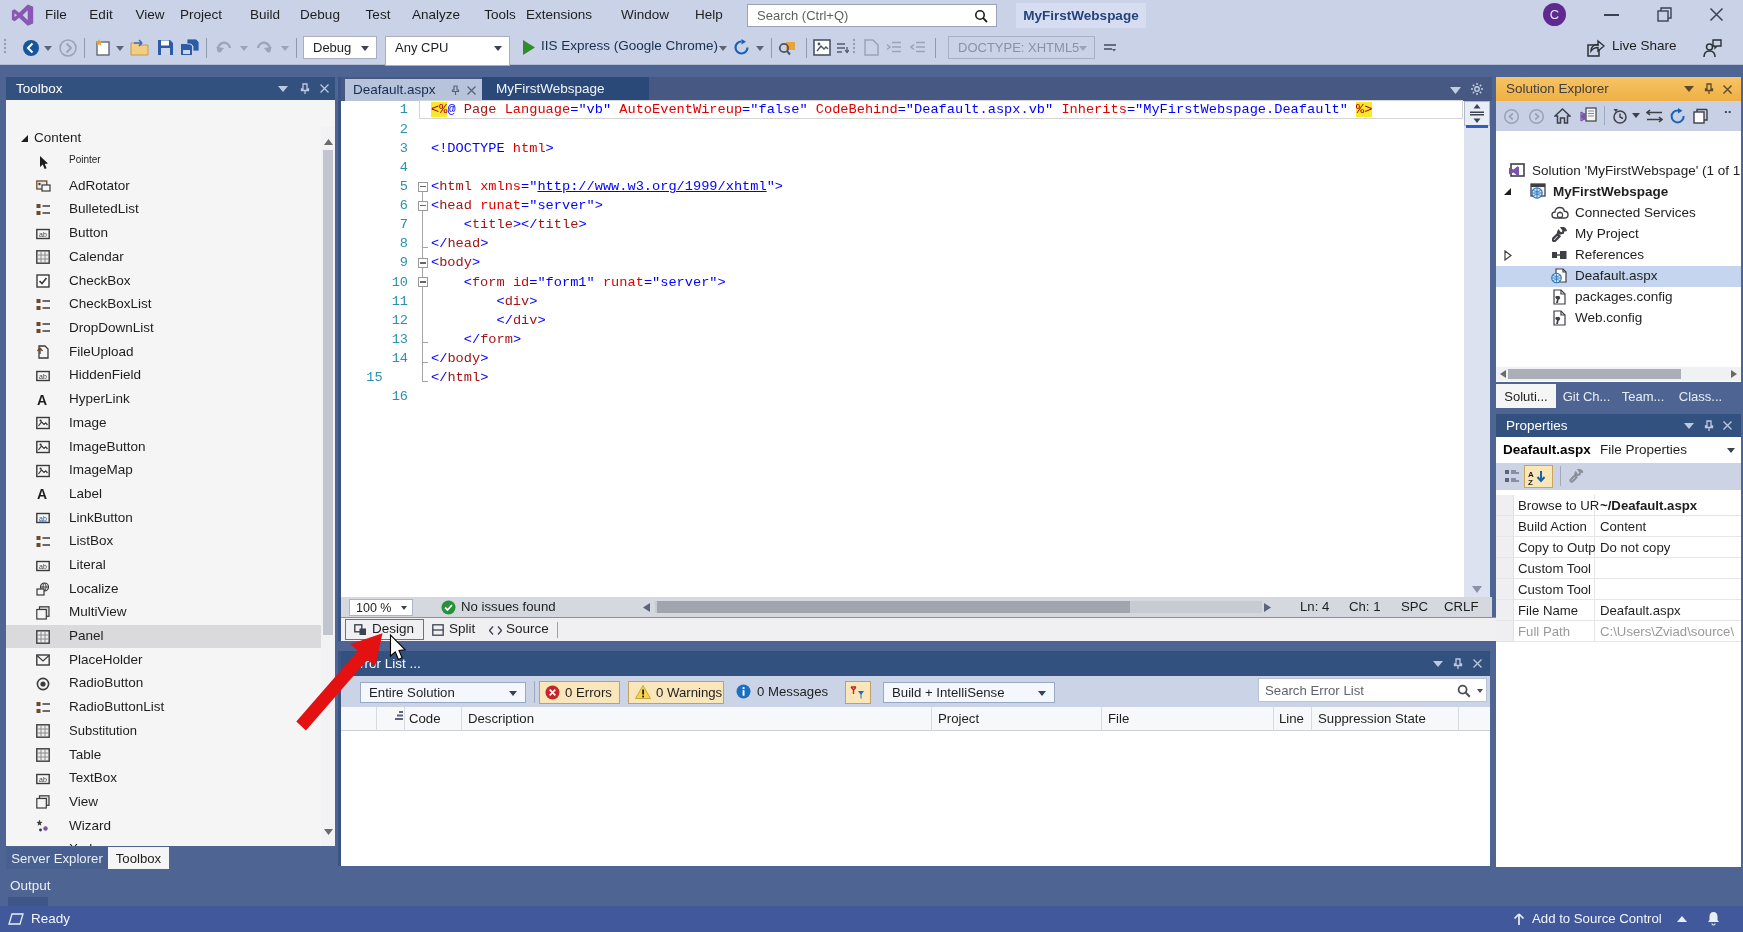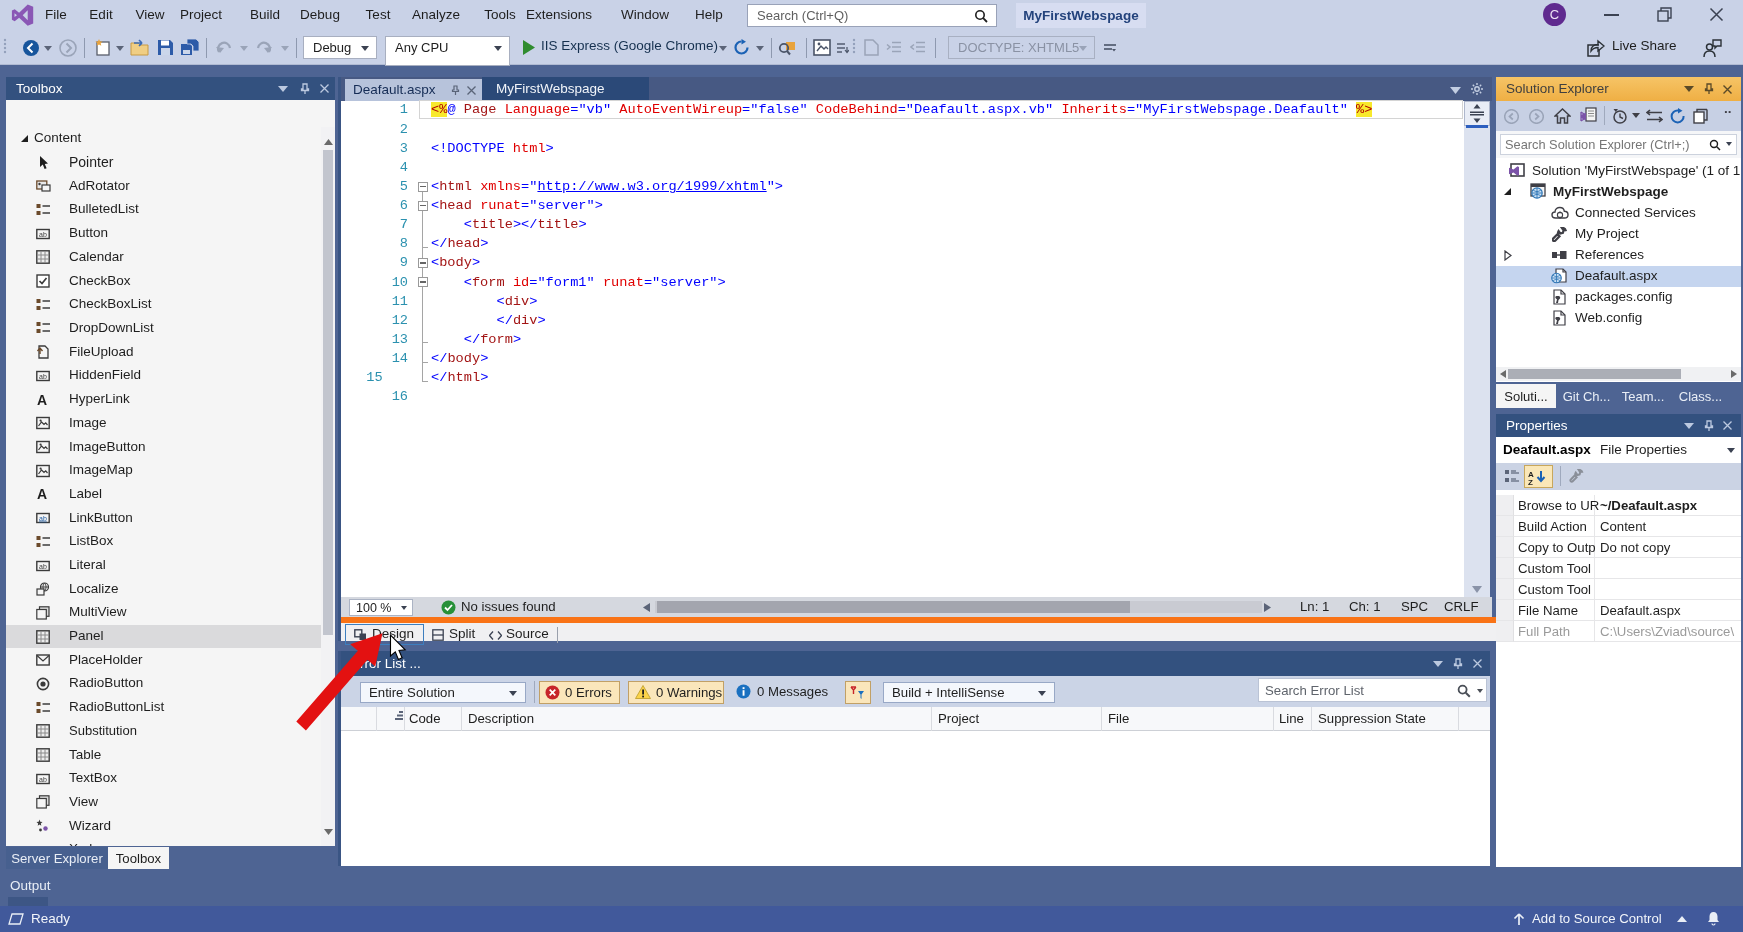"Search Solution Explorer (Ctrl+;)" div.abs { html: <div> <div></div> <span>Search Solution Explorer (Ctrl+;)</span> <svg> <circle></circle> <line></line> </svg> <div></div> </div> -> none }
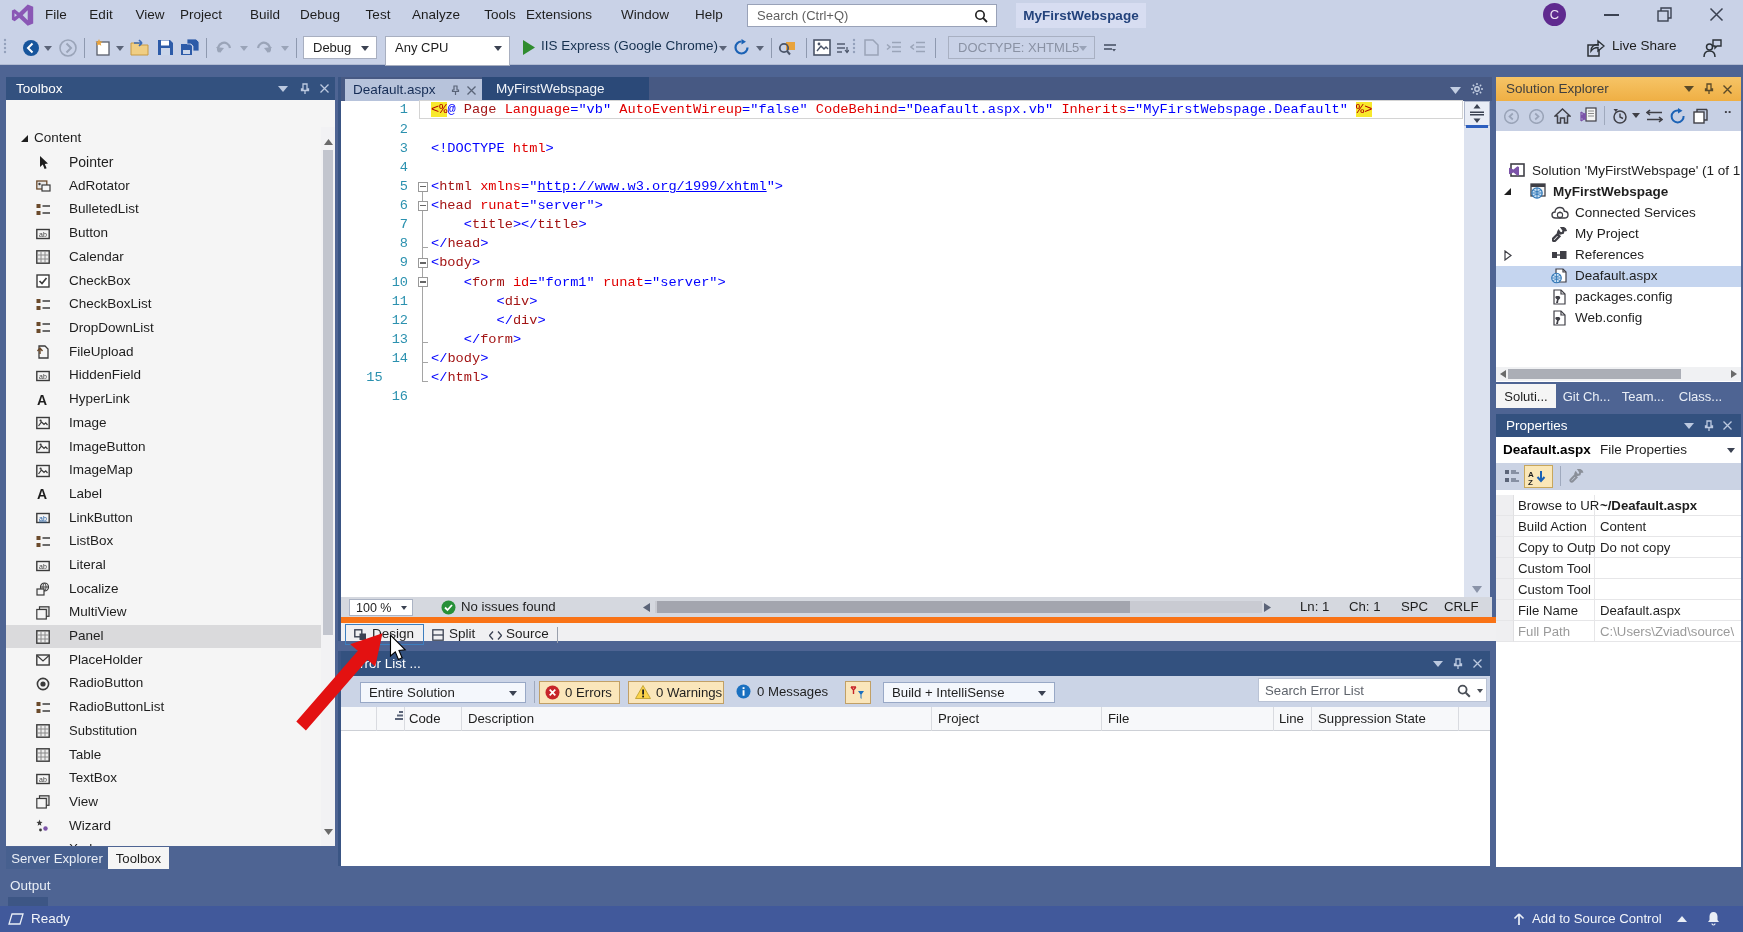"Pointer" span.abs { font-size: 14px -> 10px }
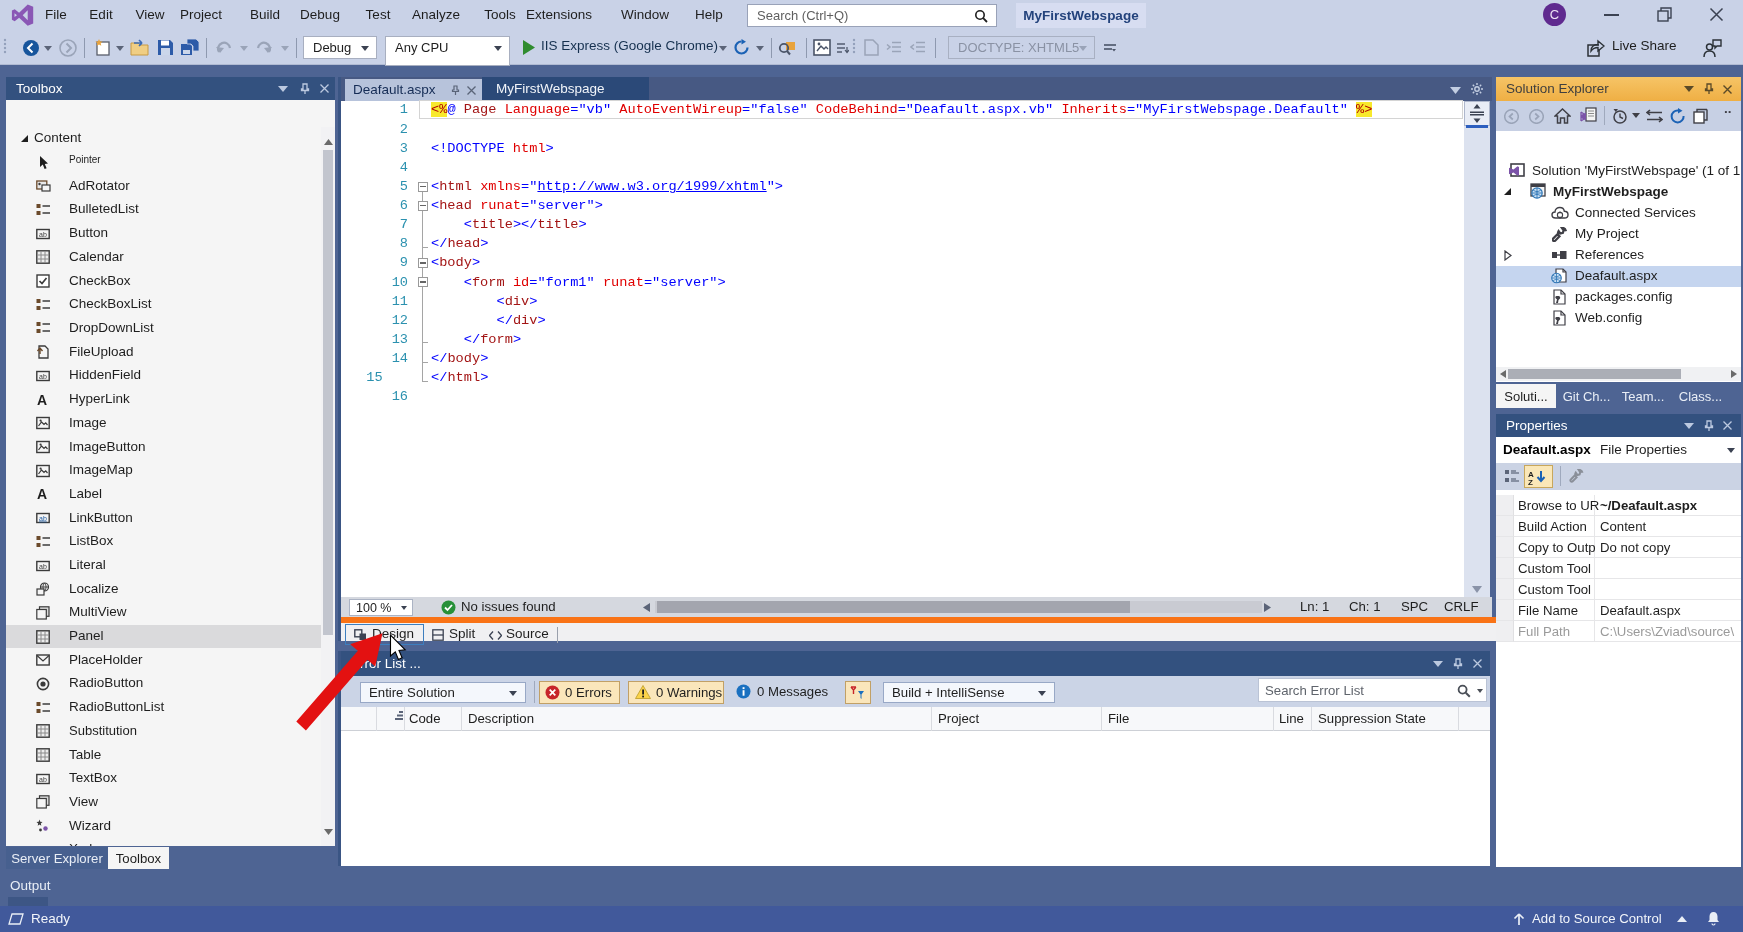"Ln: 1" span.abs { text: 1 -> 4 }
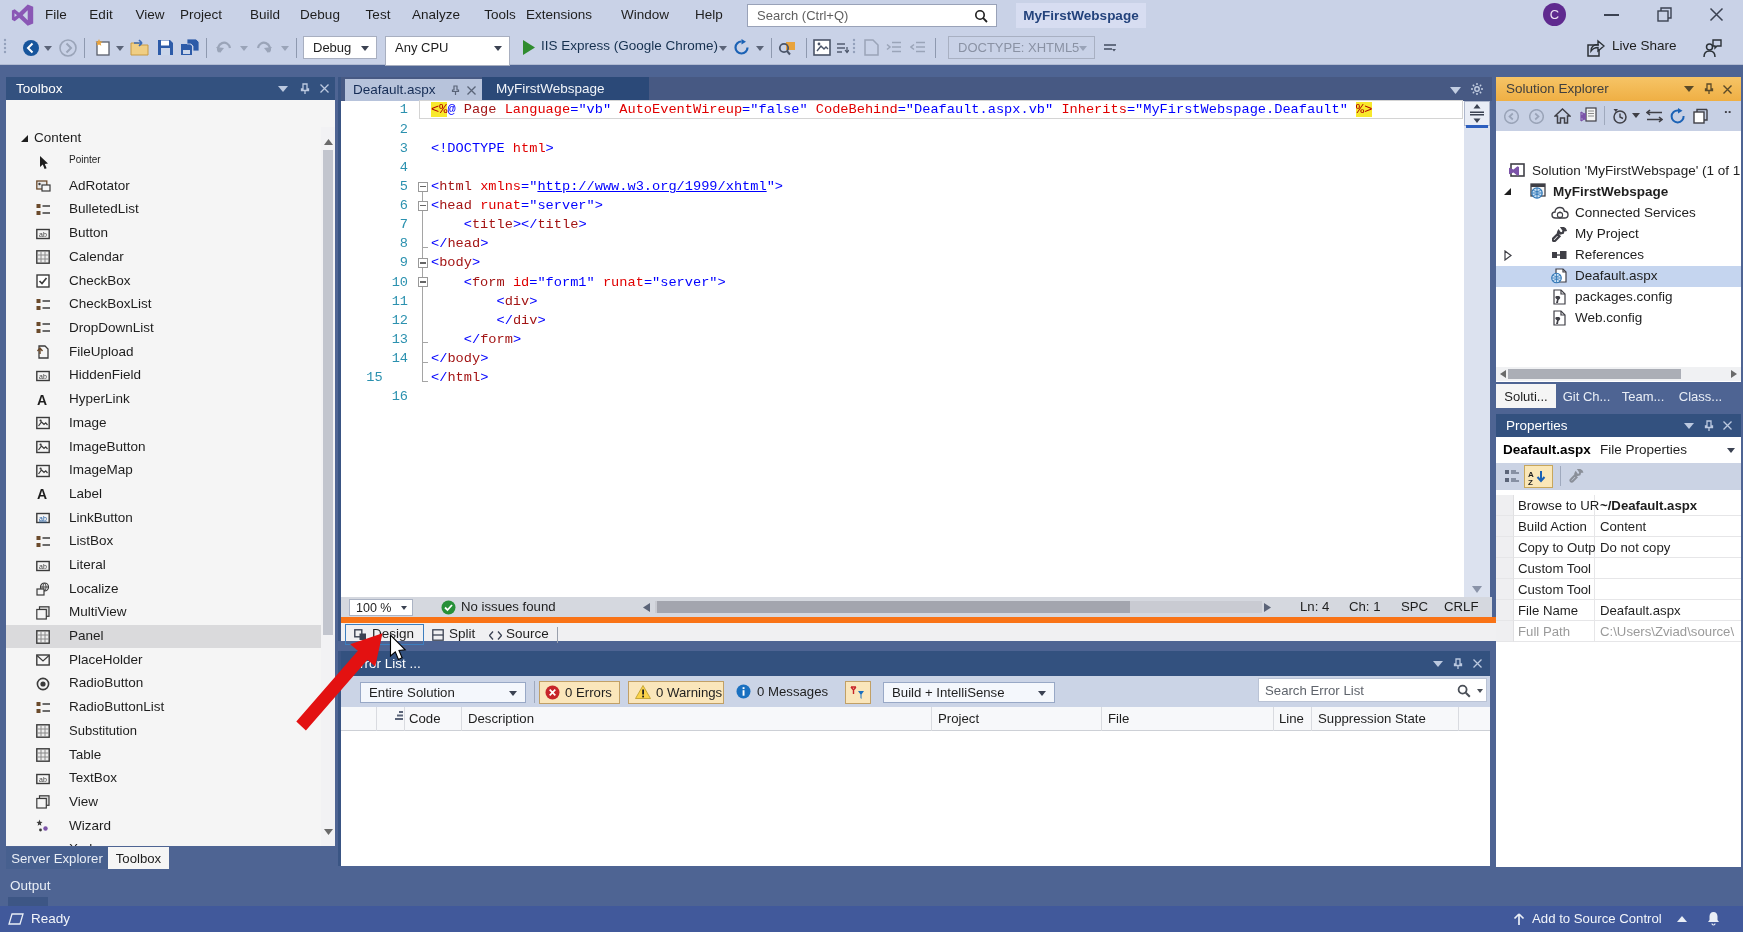"Design" div.abs { border-top: 6px solid #f97316 -> 1px solid #f97316 }
